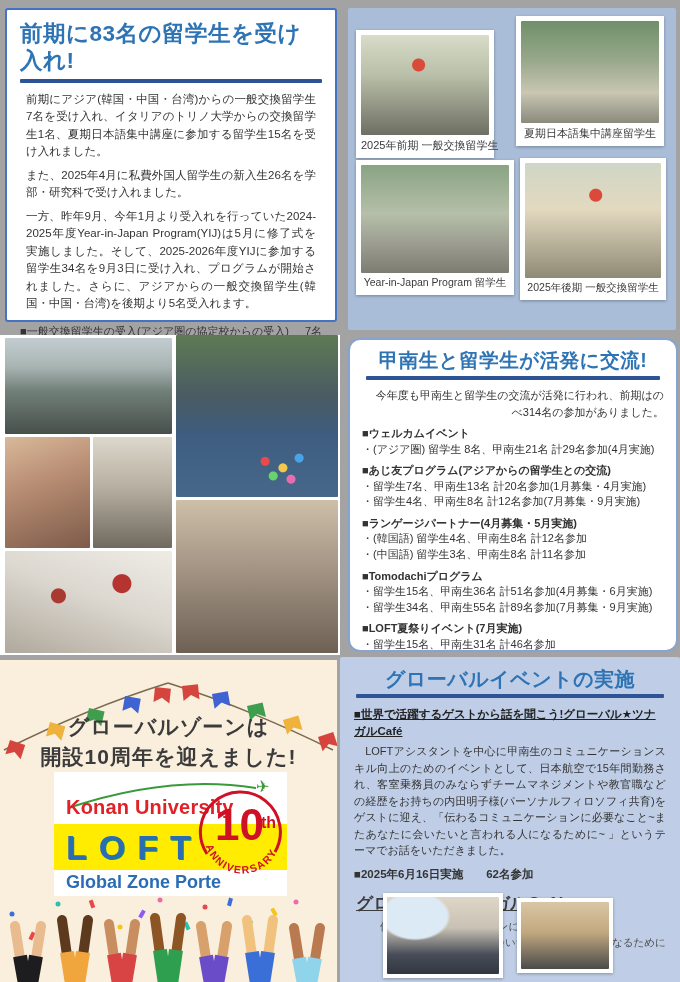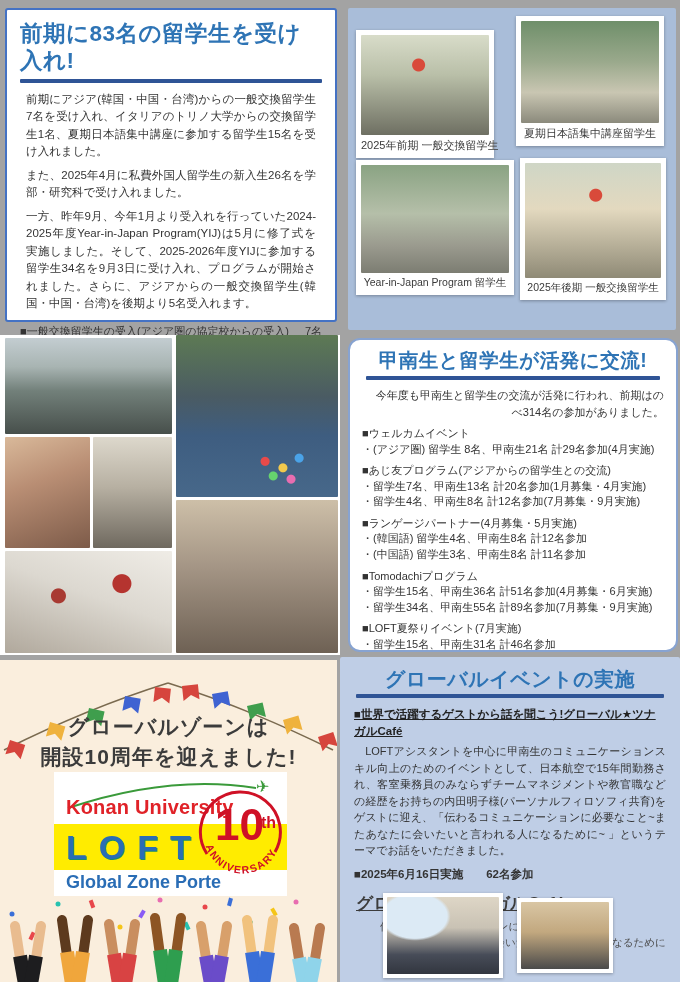"■ウェルカムイベント" .ev .hd { font-weight: normal -> bold }
